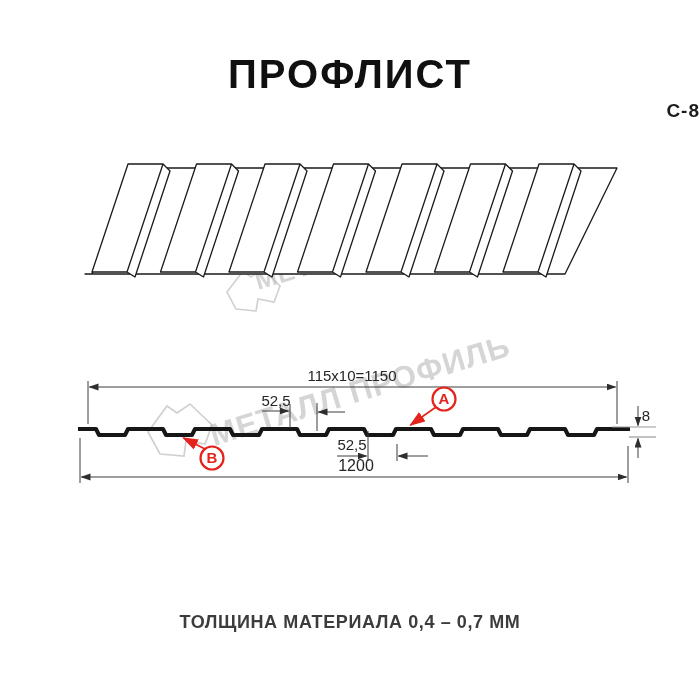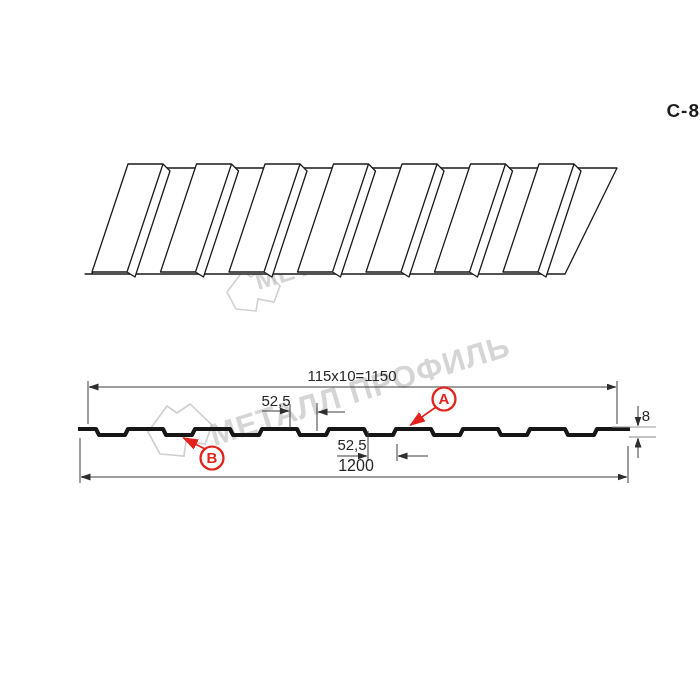"ПРОФЛИСТ" div.title { html: none -> <div>ПРОФЛИСТ</div> }
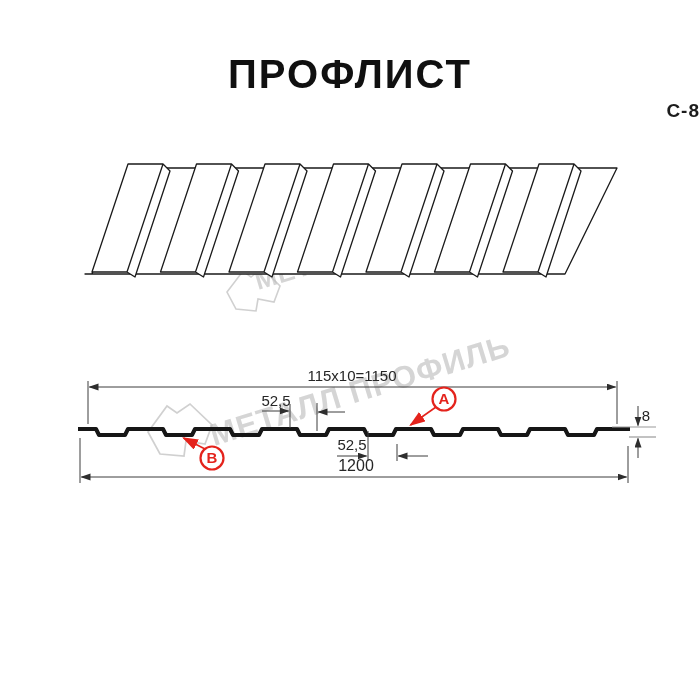"ТОЛЩИНА МАТЕРИАЛА 0,4 – 0,7" div.footer-note { html: none -> <div>ТОЛЩИНА МАТЕРИАЛА 0,4 – 0,7 ММ</div> }
